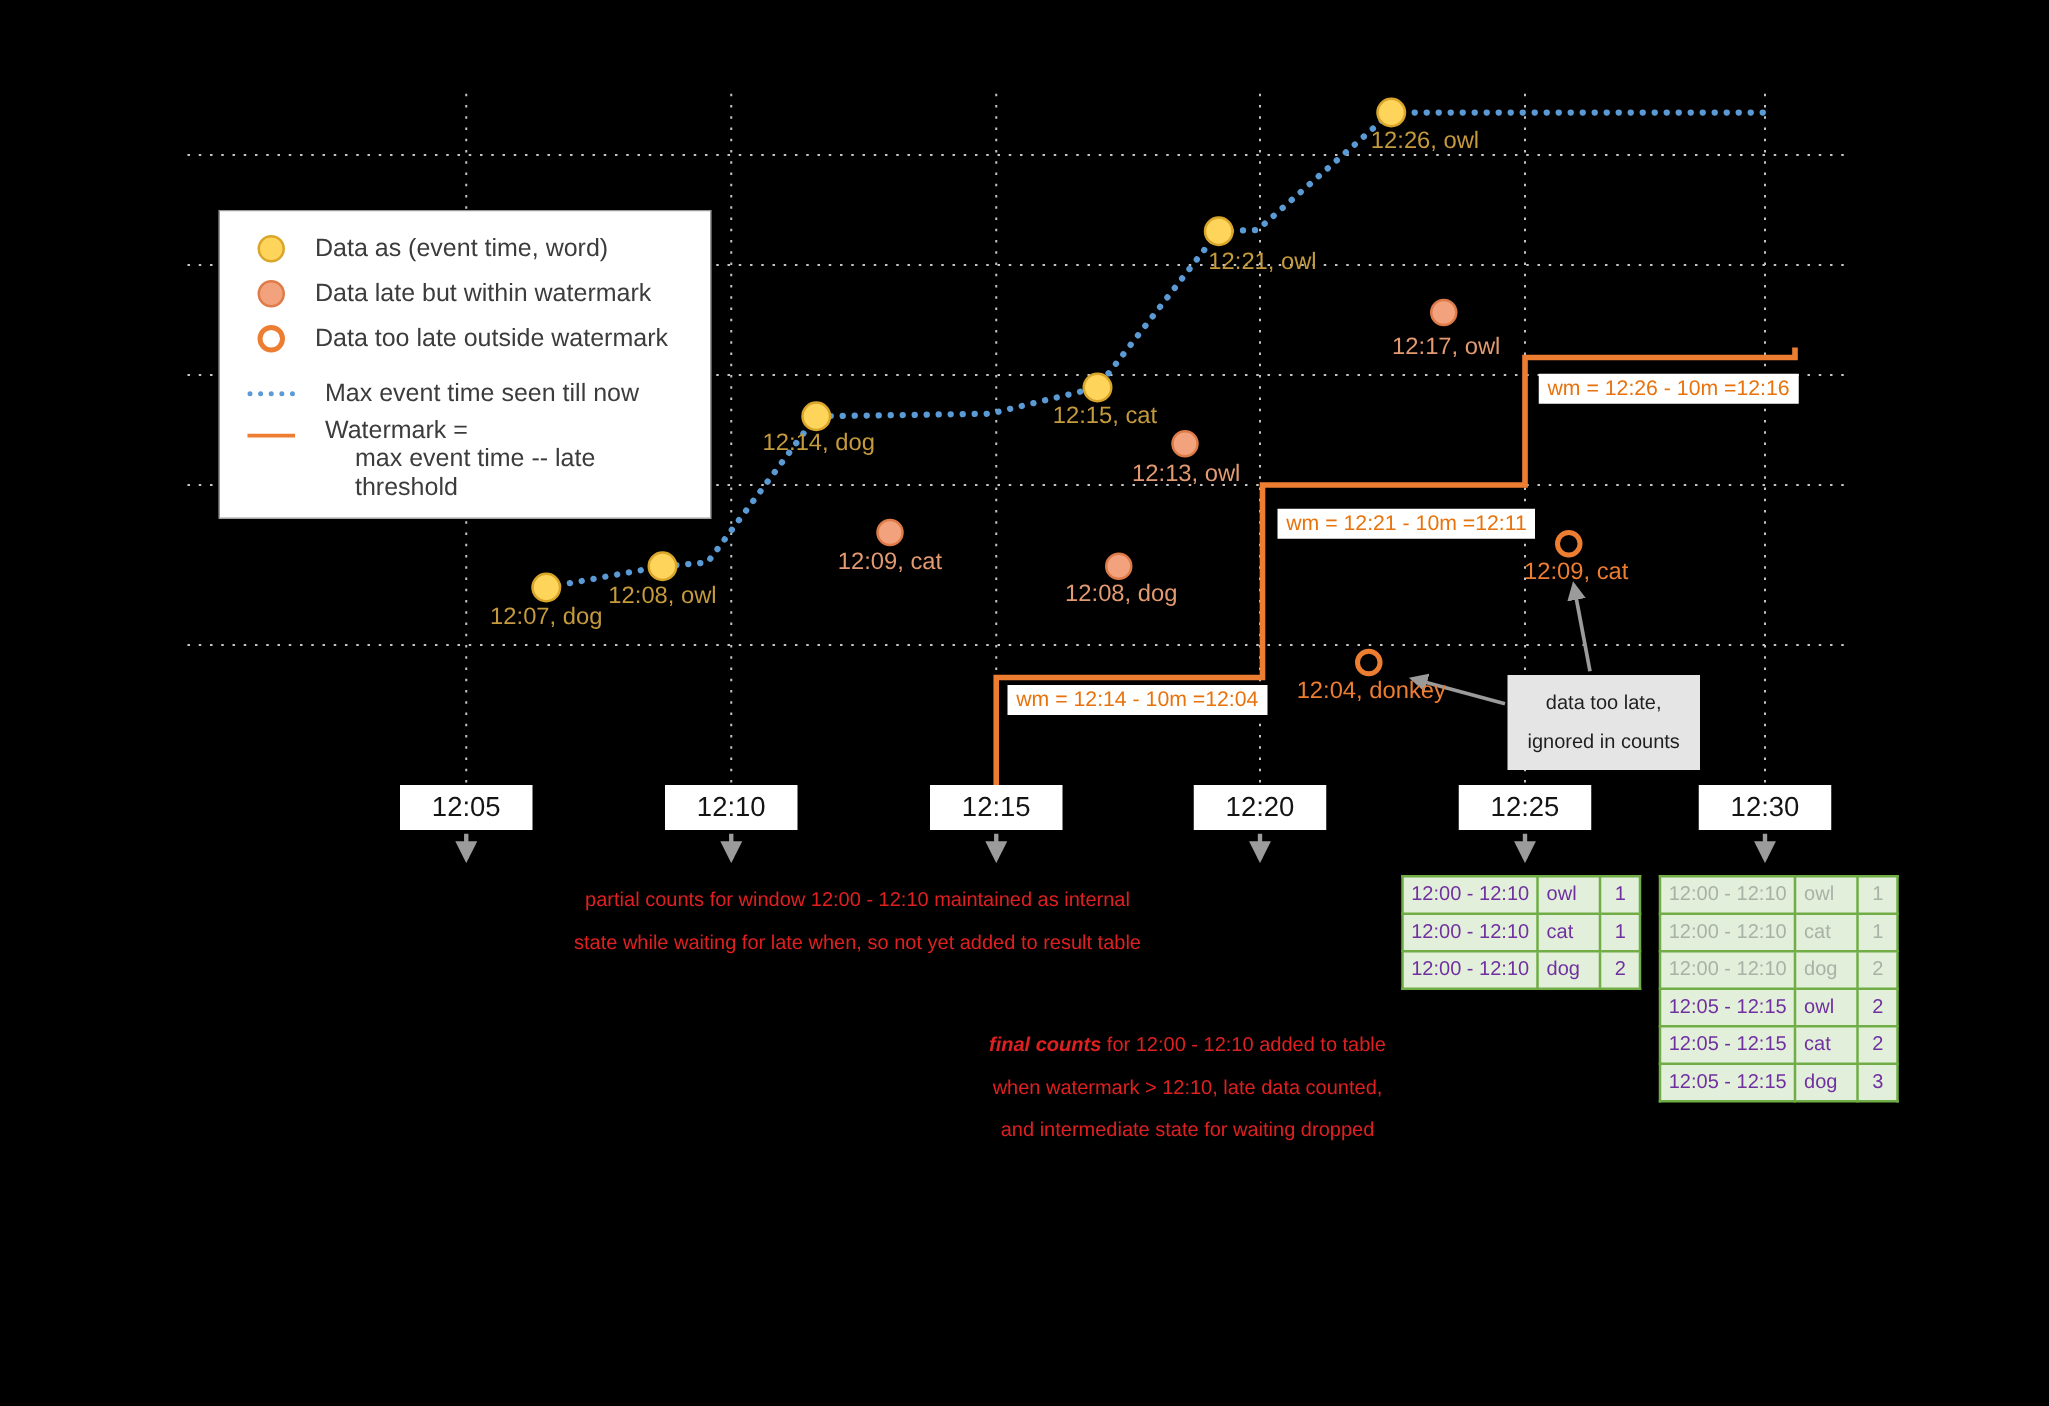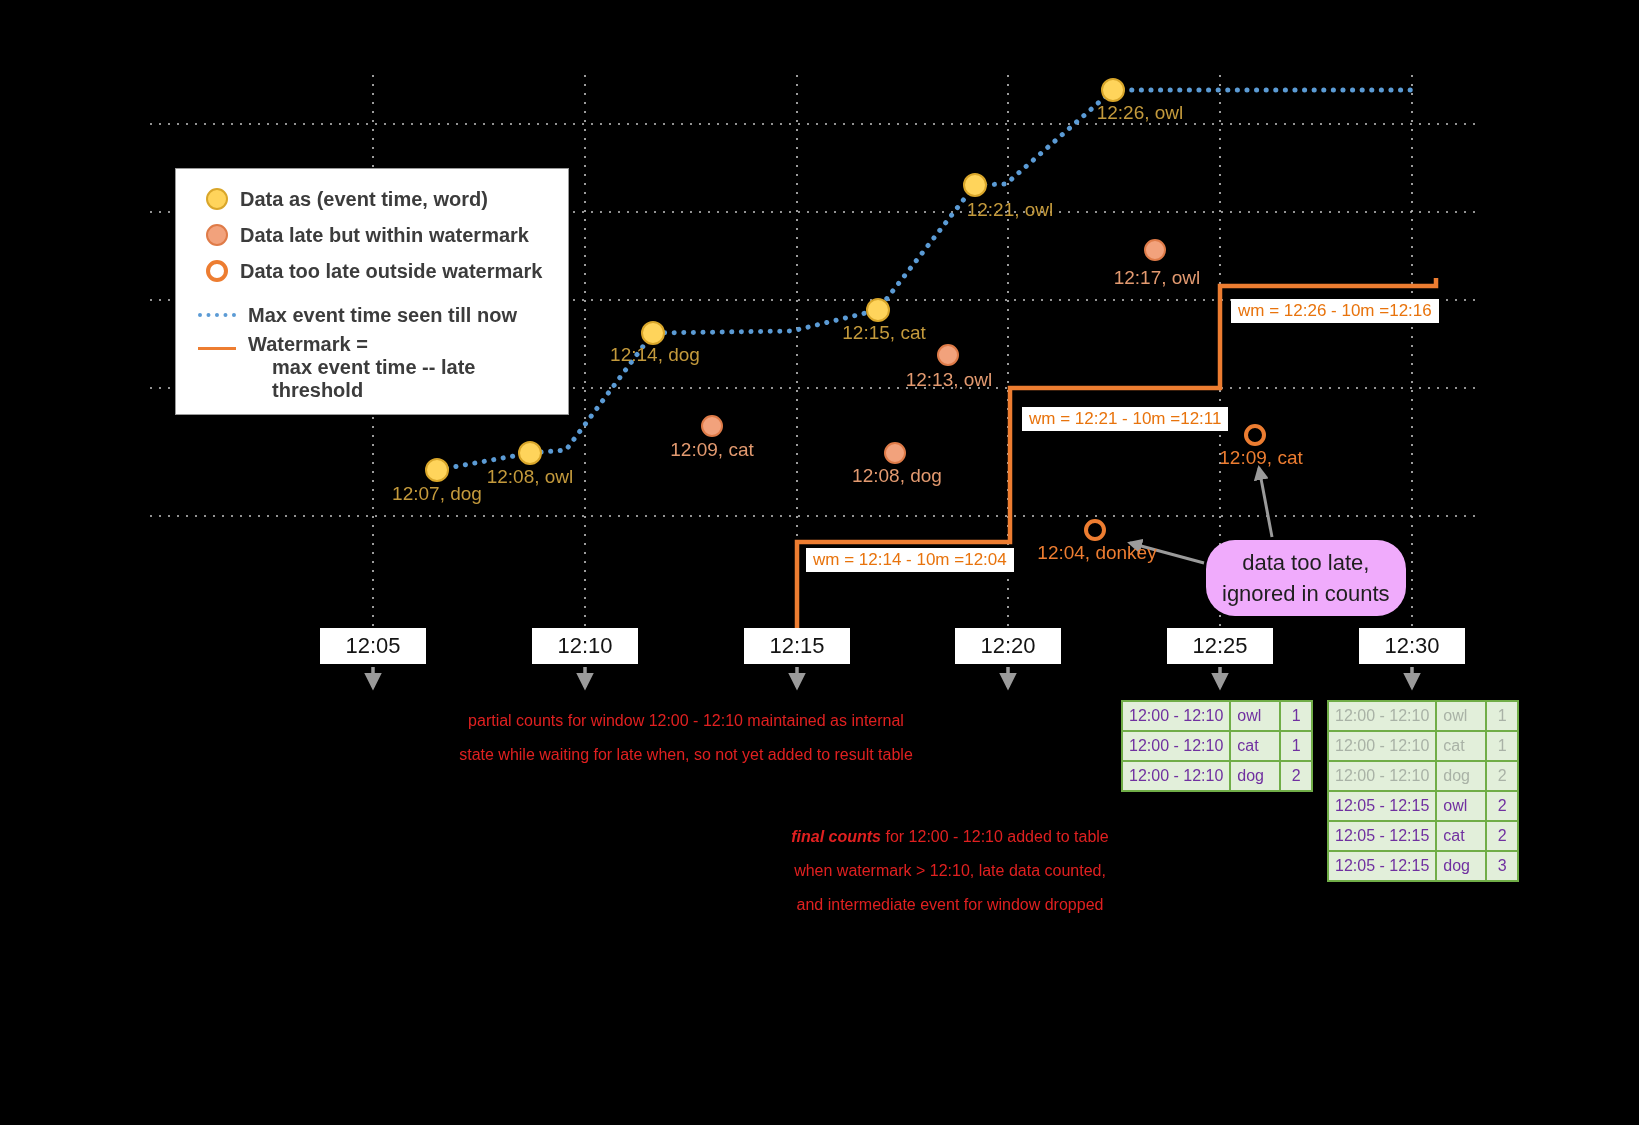"Data as (event time, word)" .legend-row { font-weight: bold -> none; gap: 12px -> 24px }
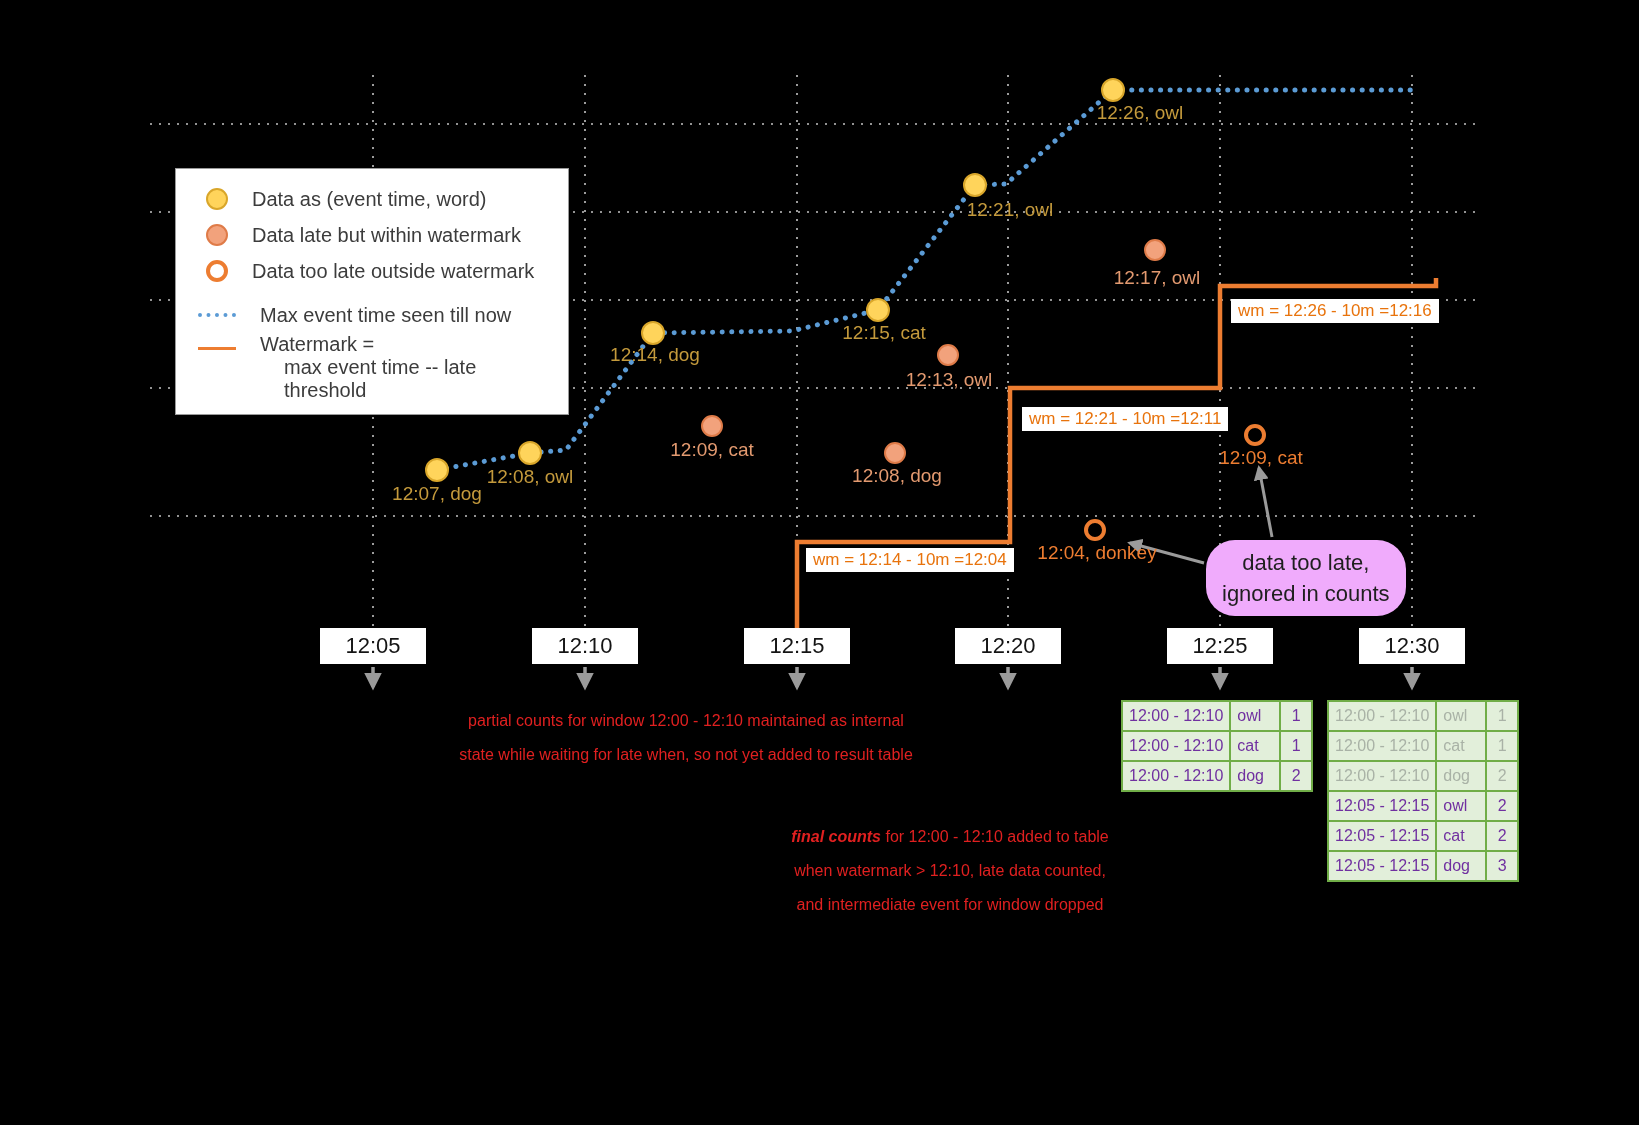"data too late," .callout { background: #f0abfc -> #e5e5e5; border-radius: 29px -> none; font-size: 22px -> 16px }
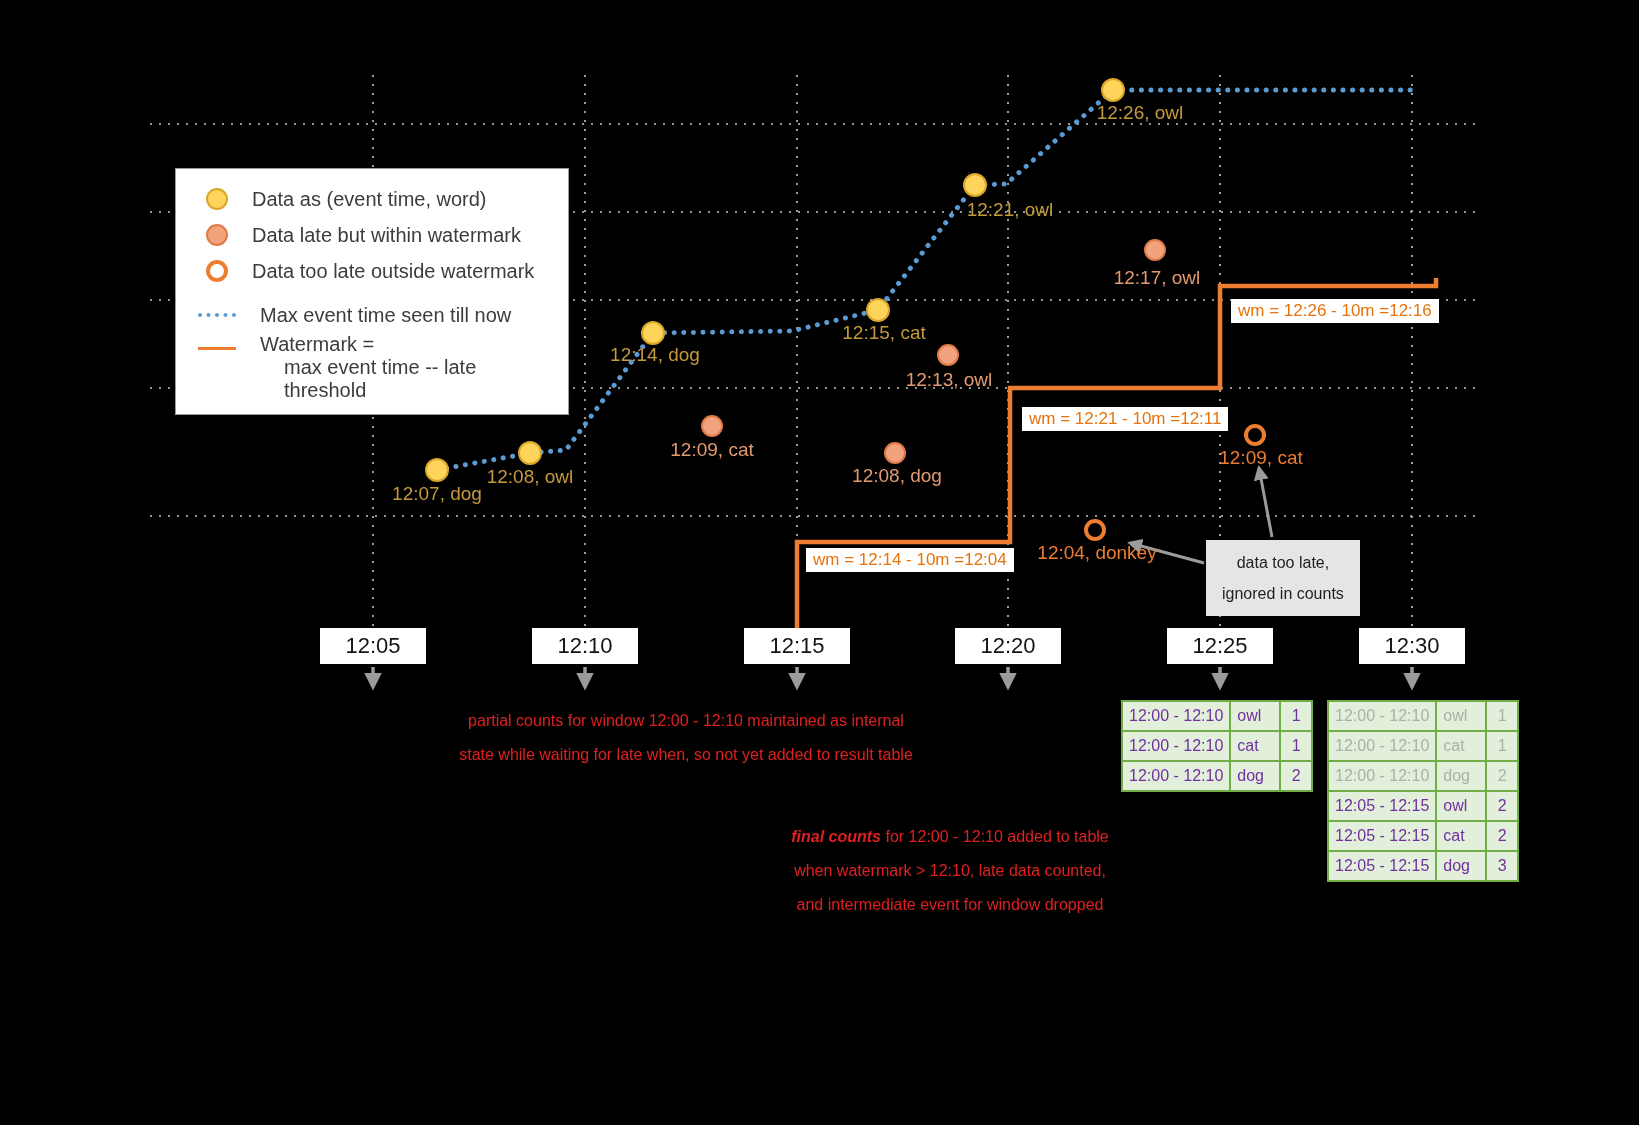"and intermediate event for window" div { text: event for window -> state for waiting }
